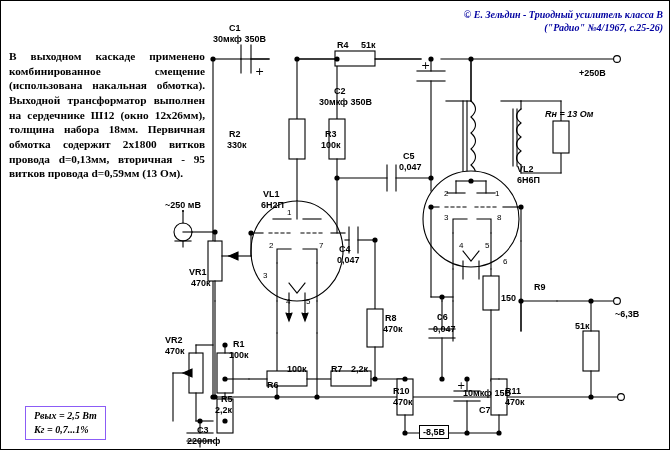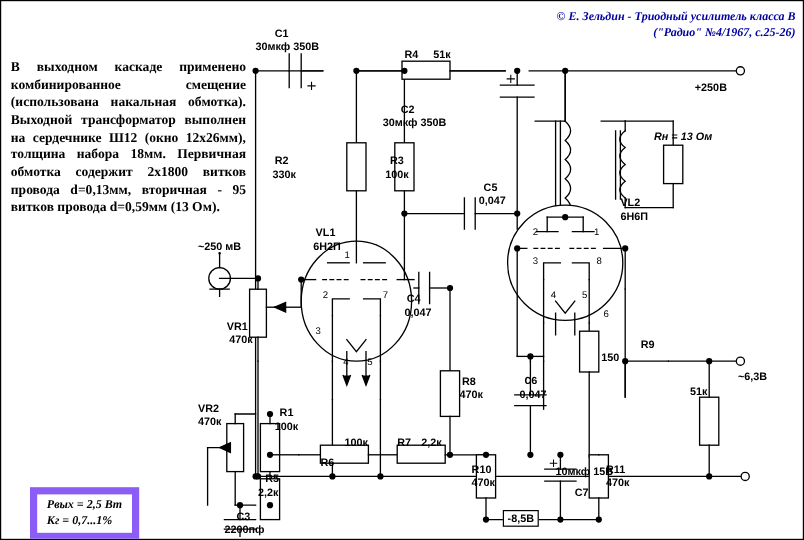"Рвых = 2,5 Вт" .param-box { border: 6px solid #8b5cf6 -> 1px solid #8b5cf6 }
